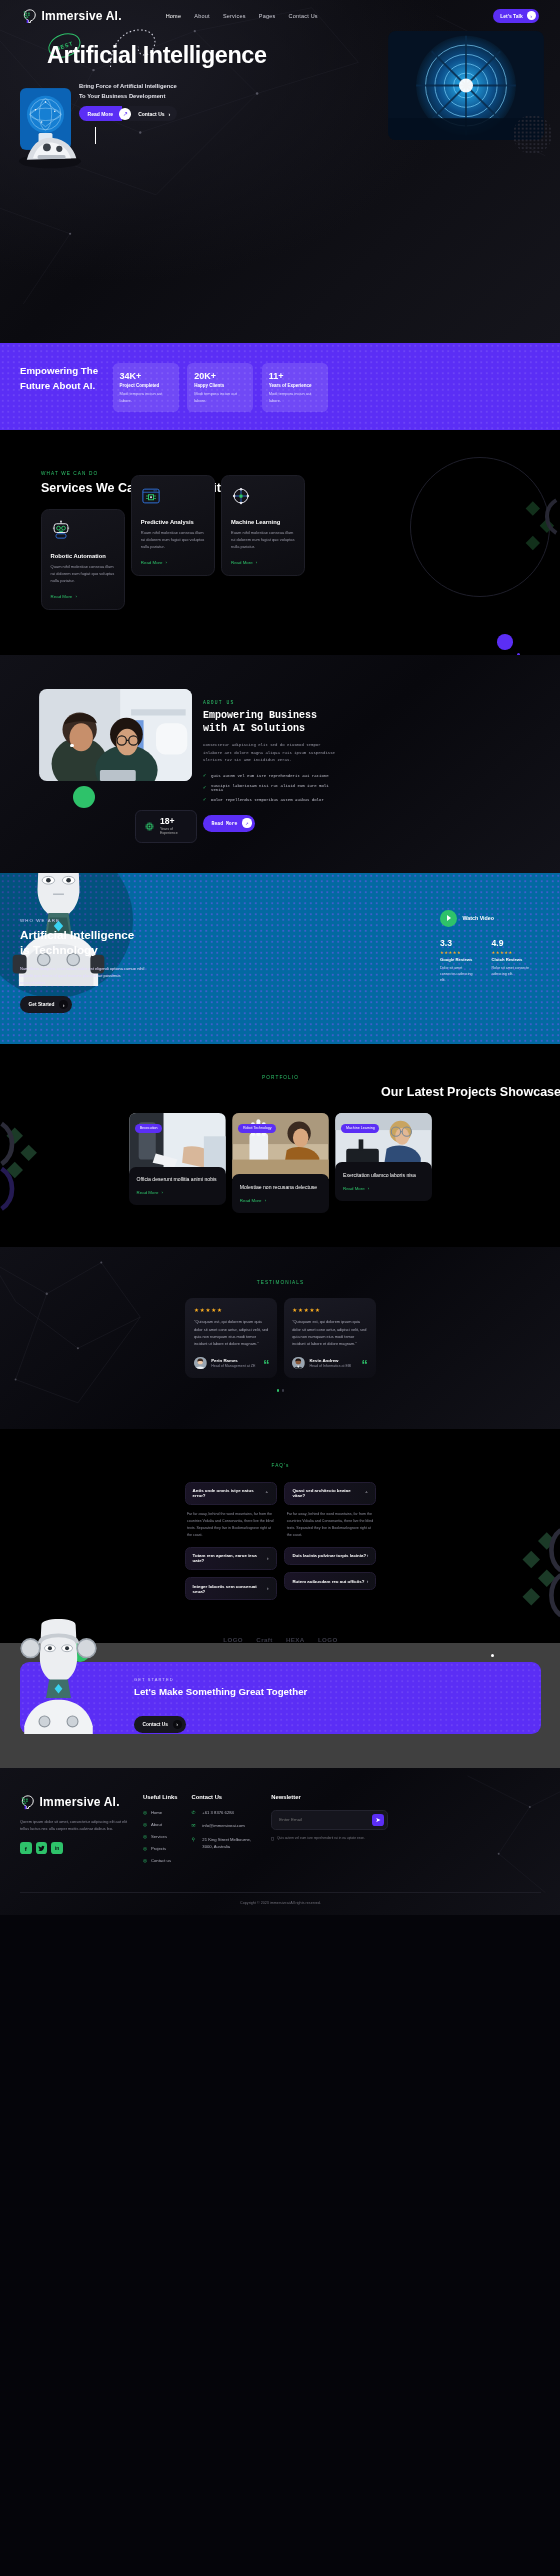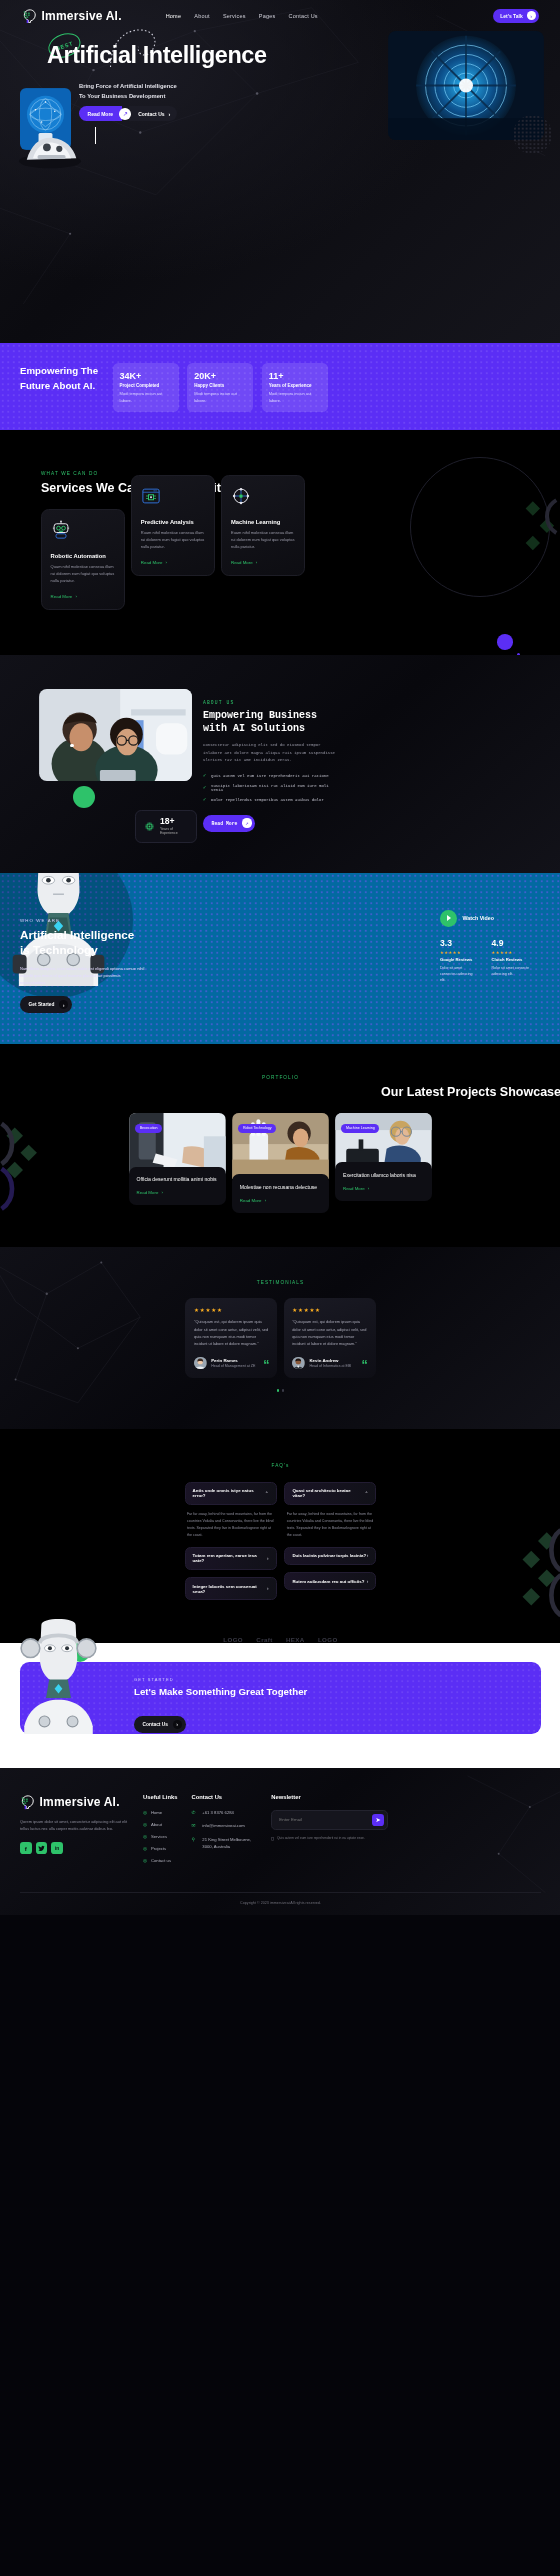"Let's Make Something Great Together" .cta-wrap { background: #ffffff -> #404040 }
